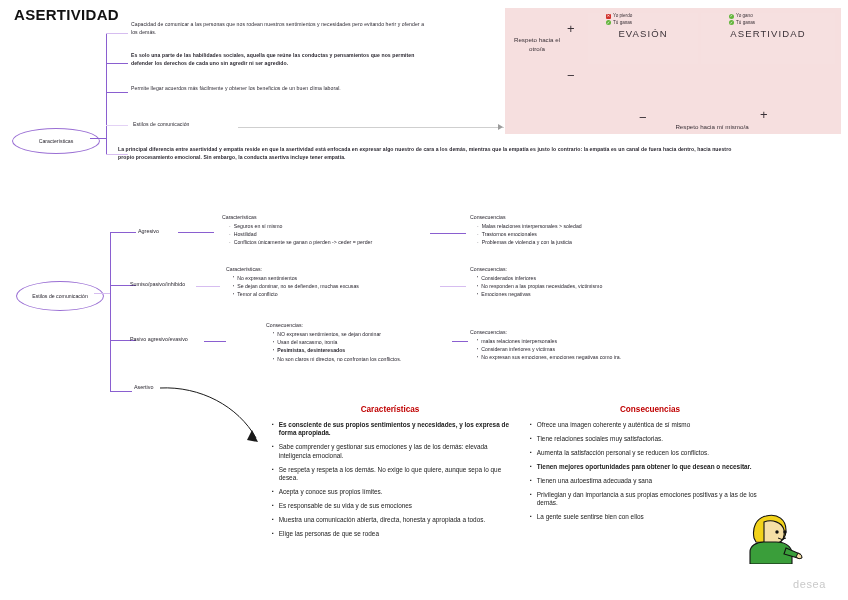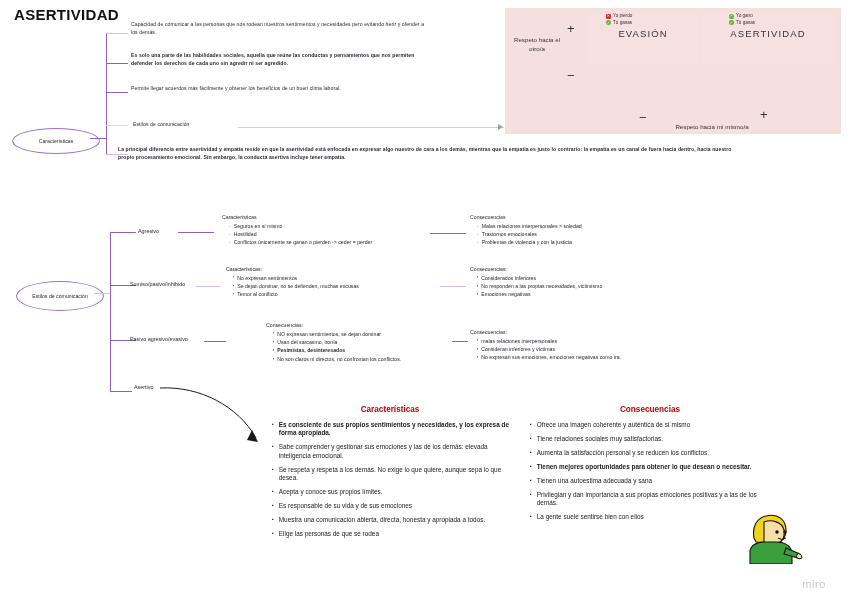"miro" div.abs { text: miro -> desea }
